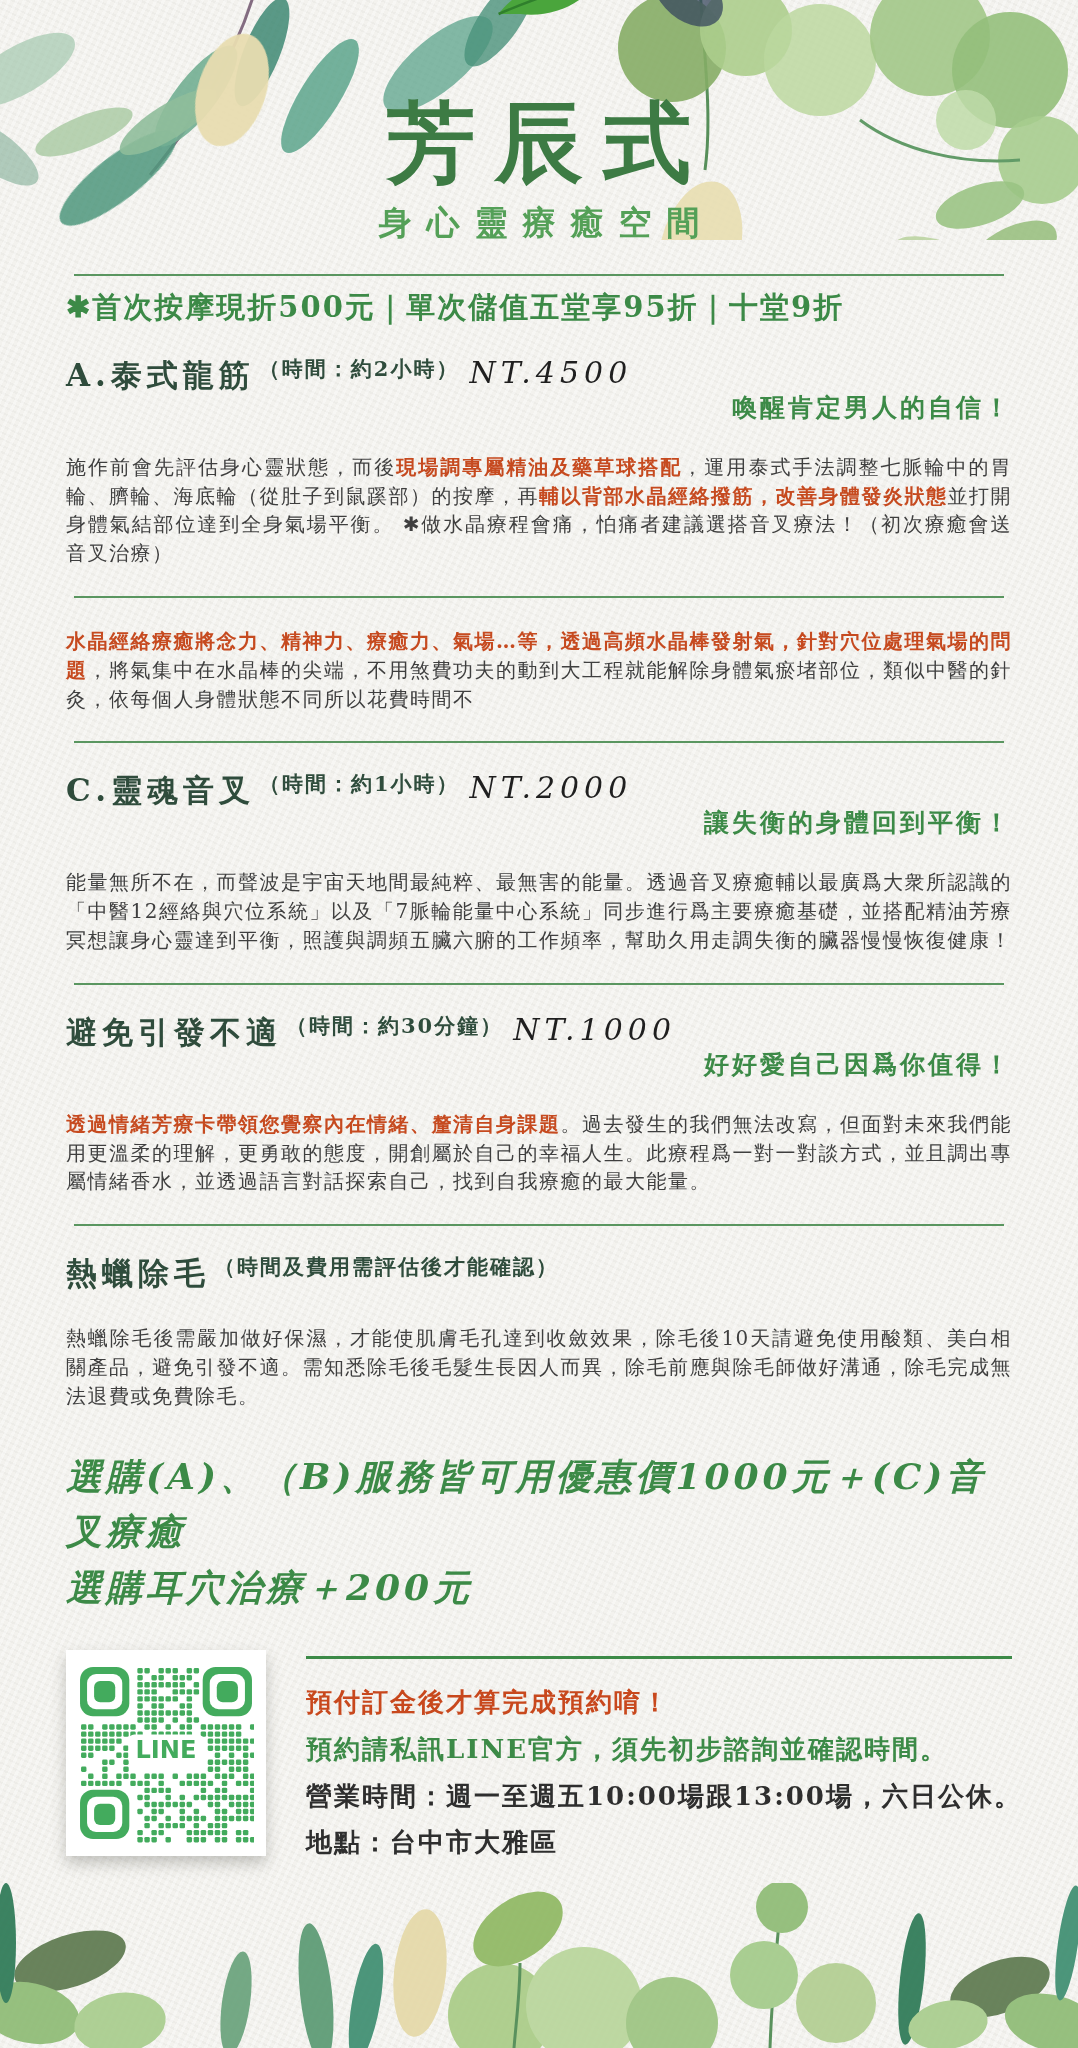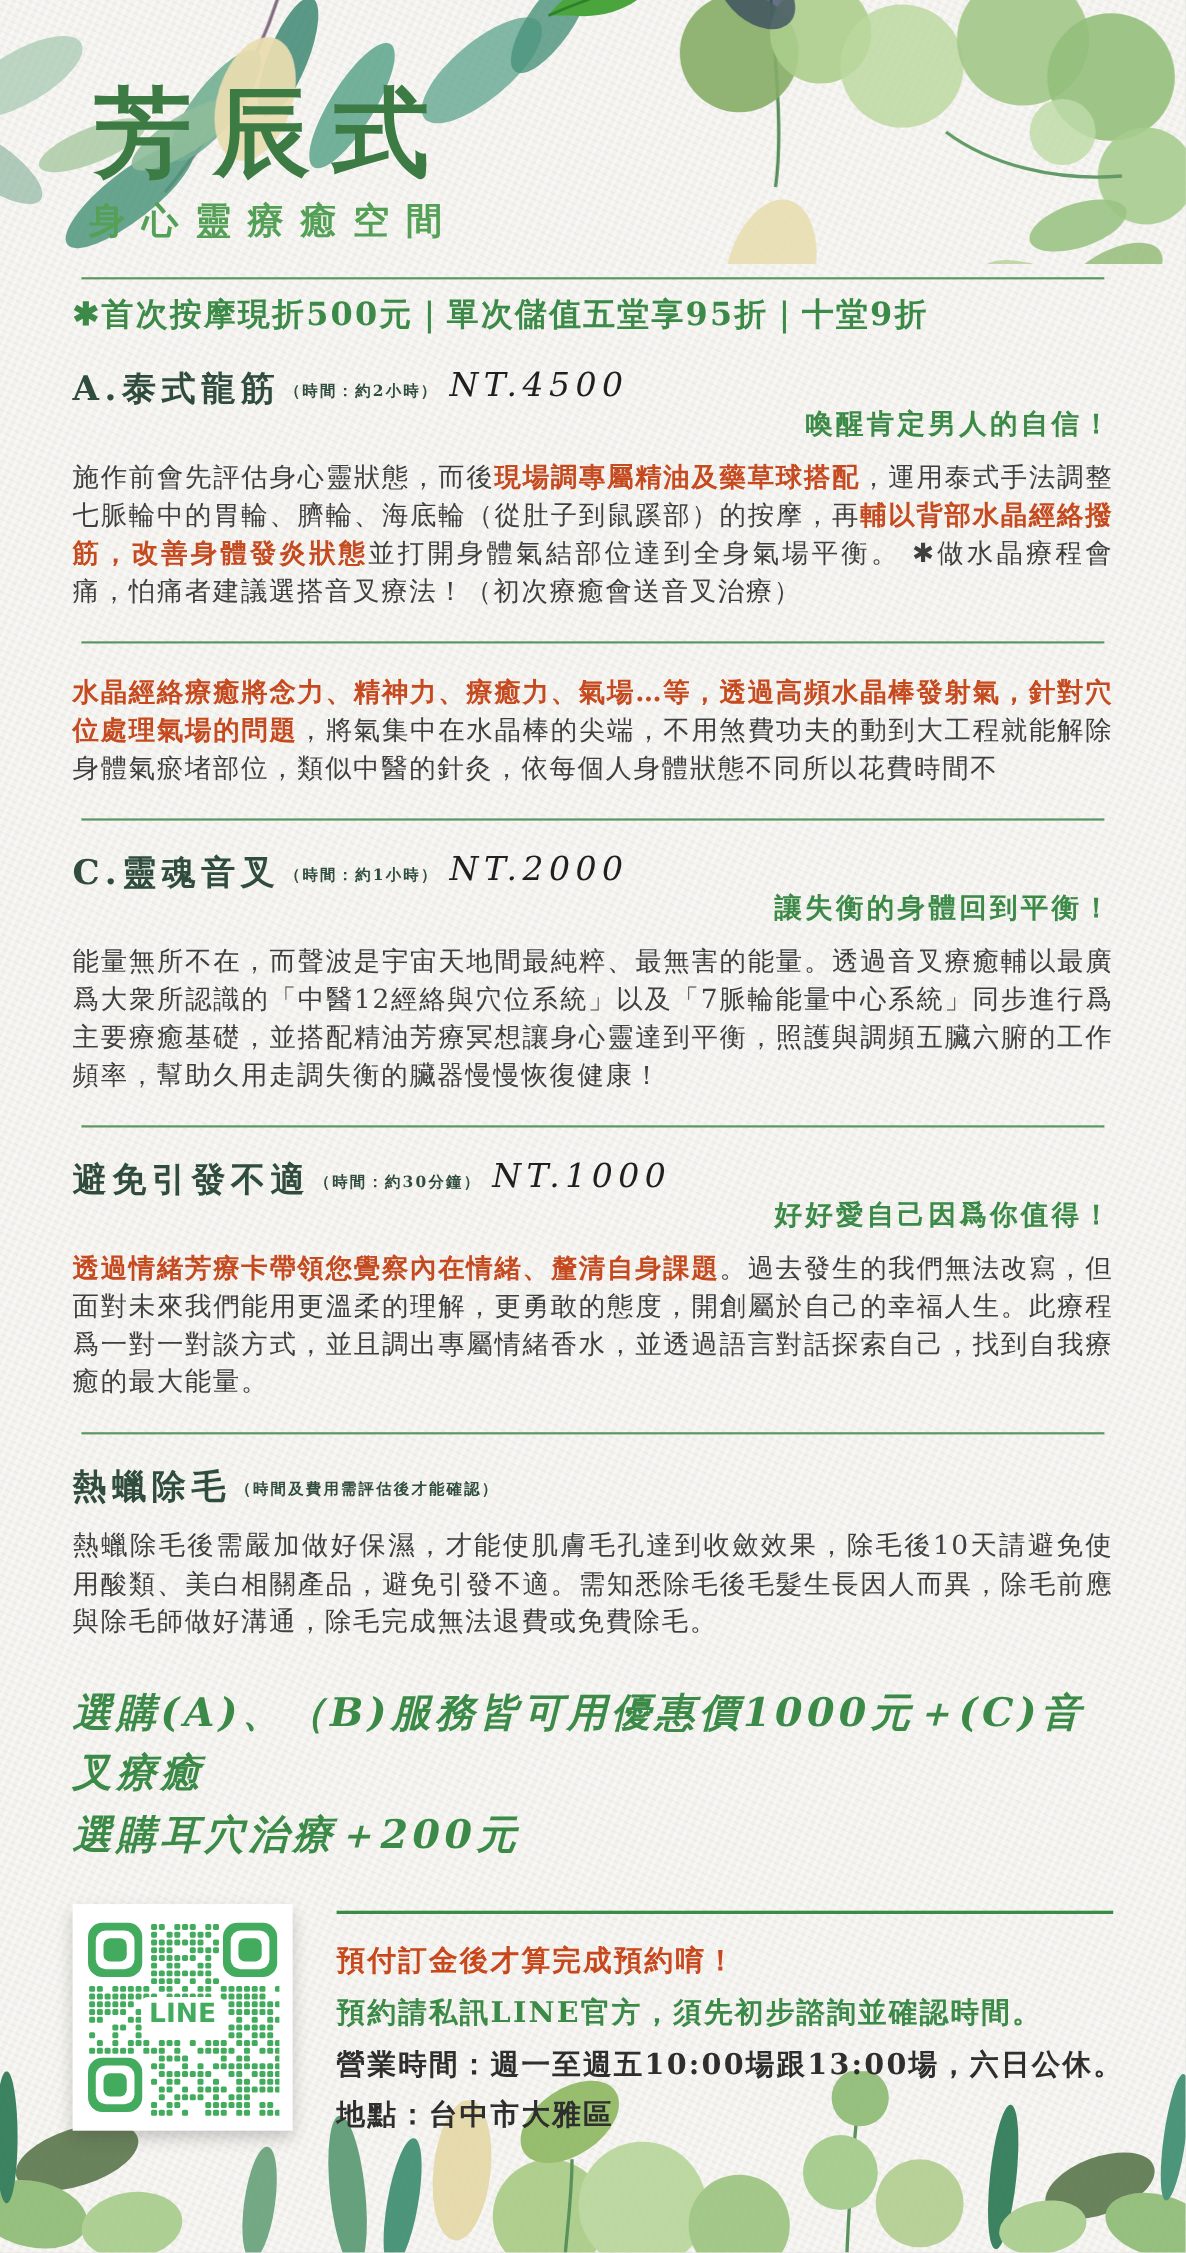"芳辰式" .header { padding-top: 72px -> 94px; text-align: none -> center }
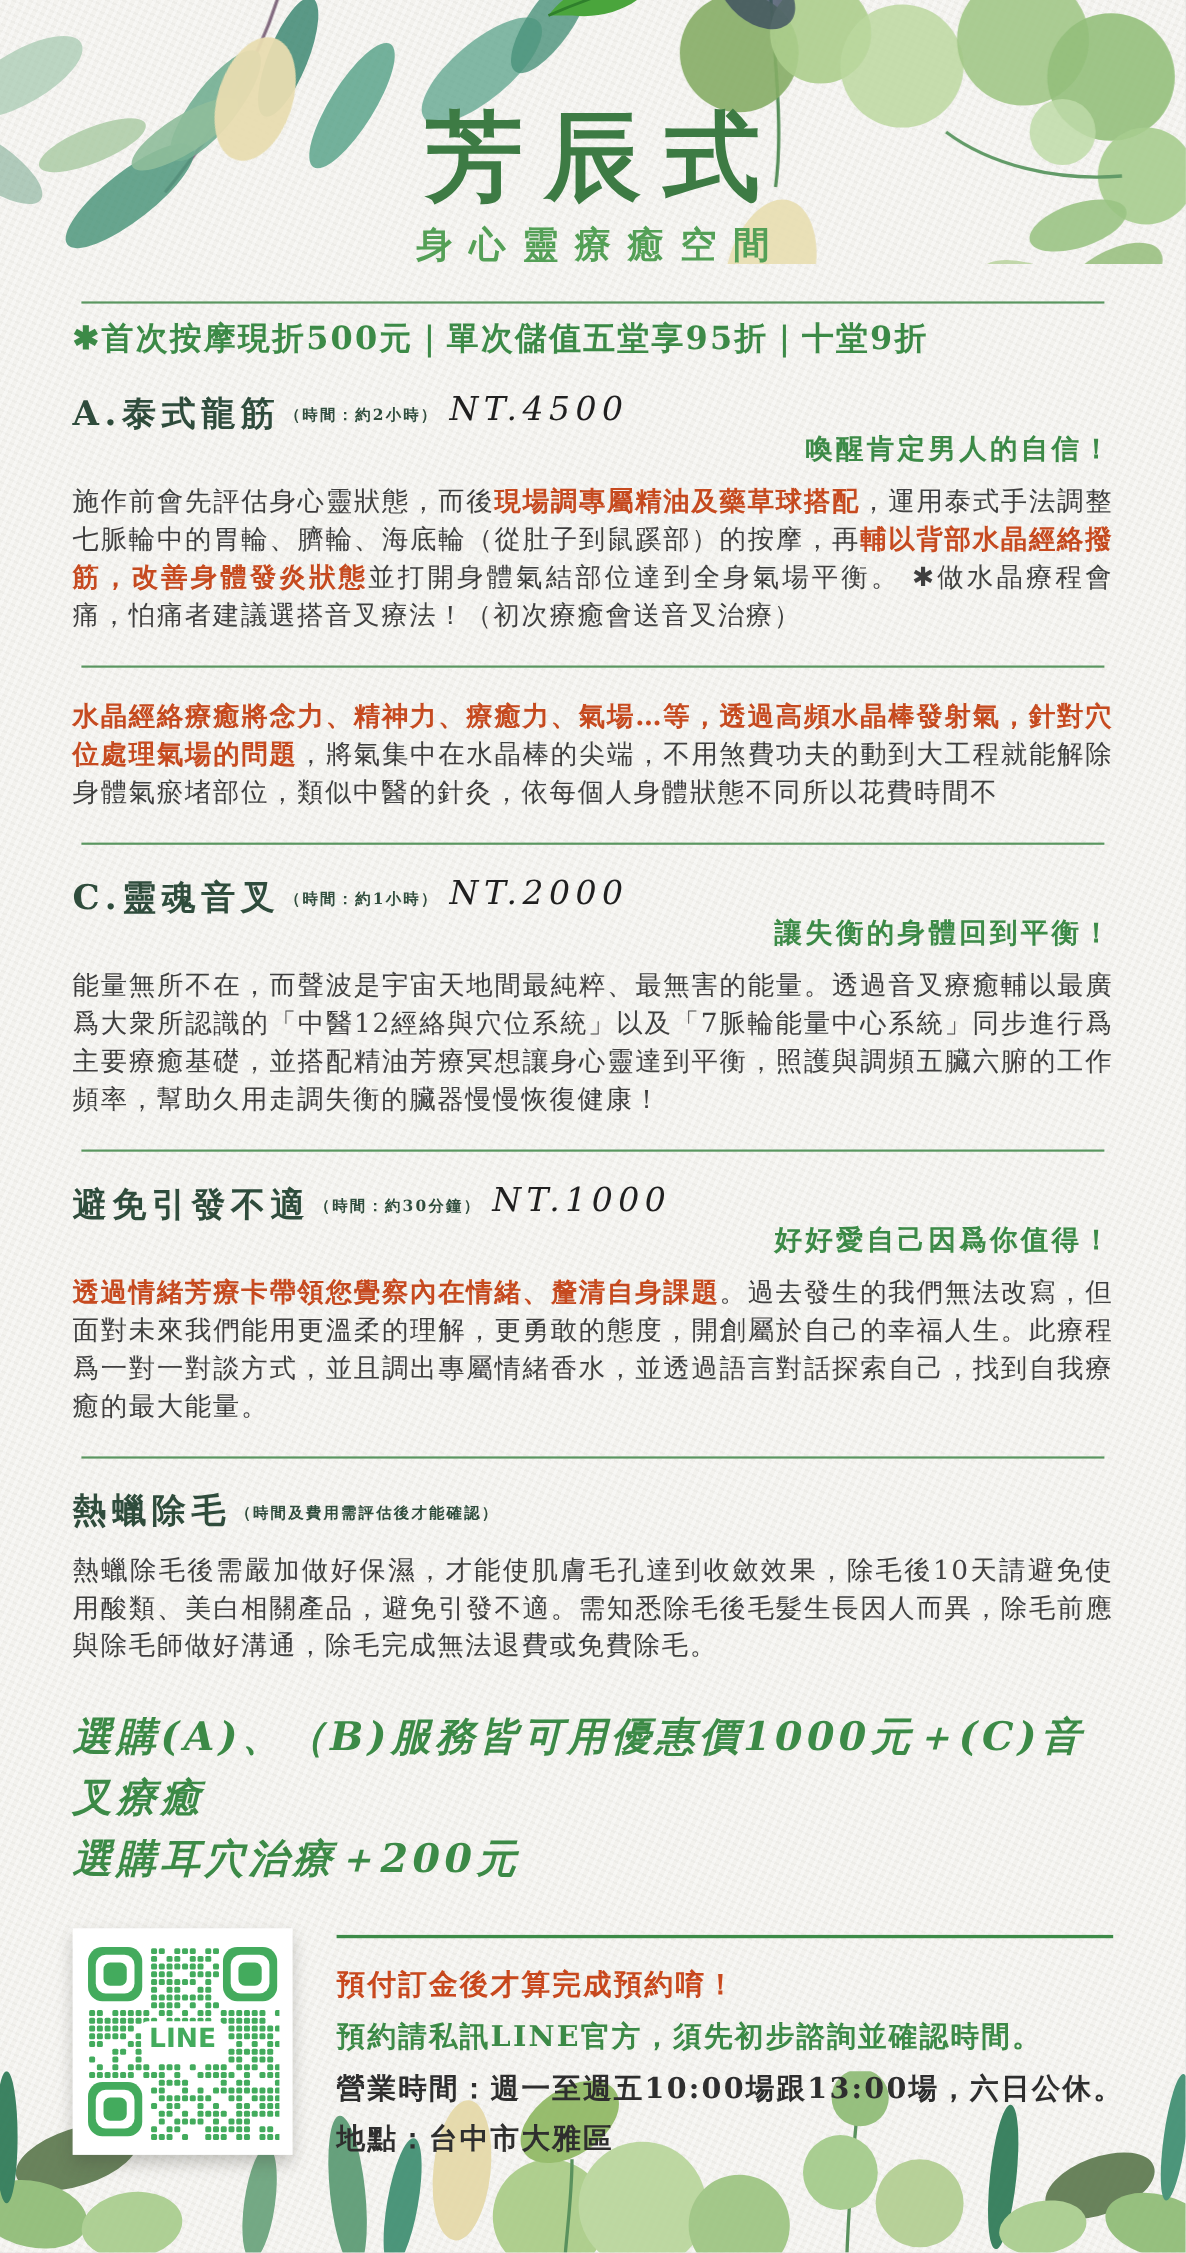"（時間：約2小時）" .svc-time { font-size: 14px -> 21px; margin-top: 14px -> none }
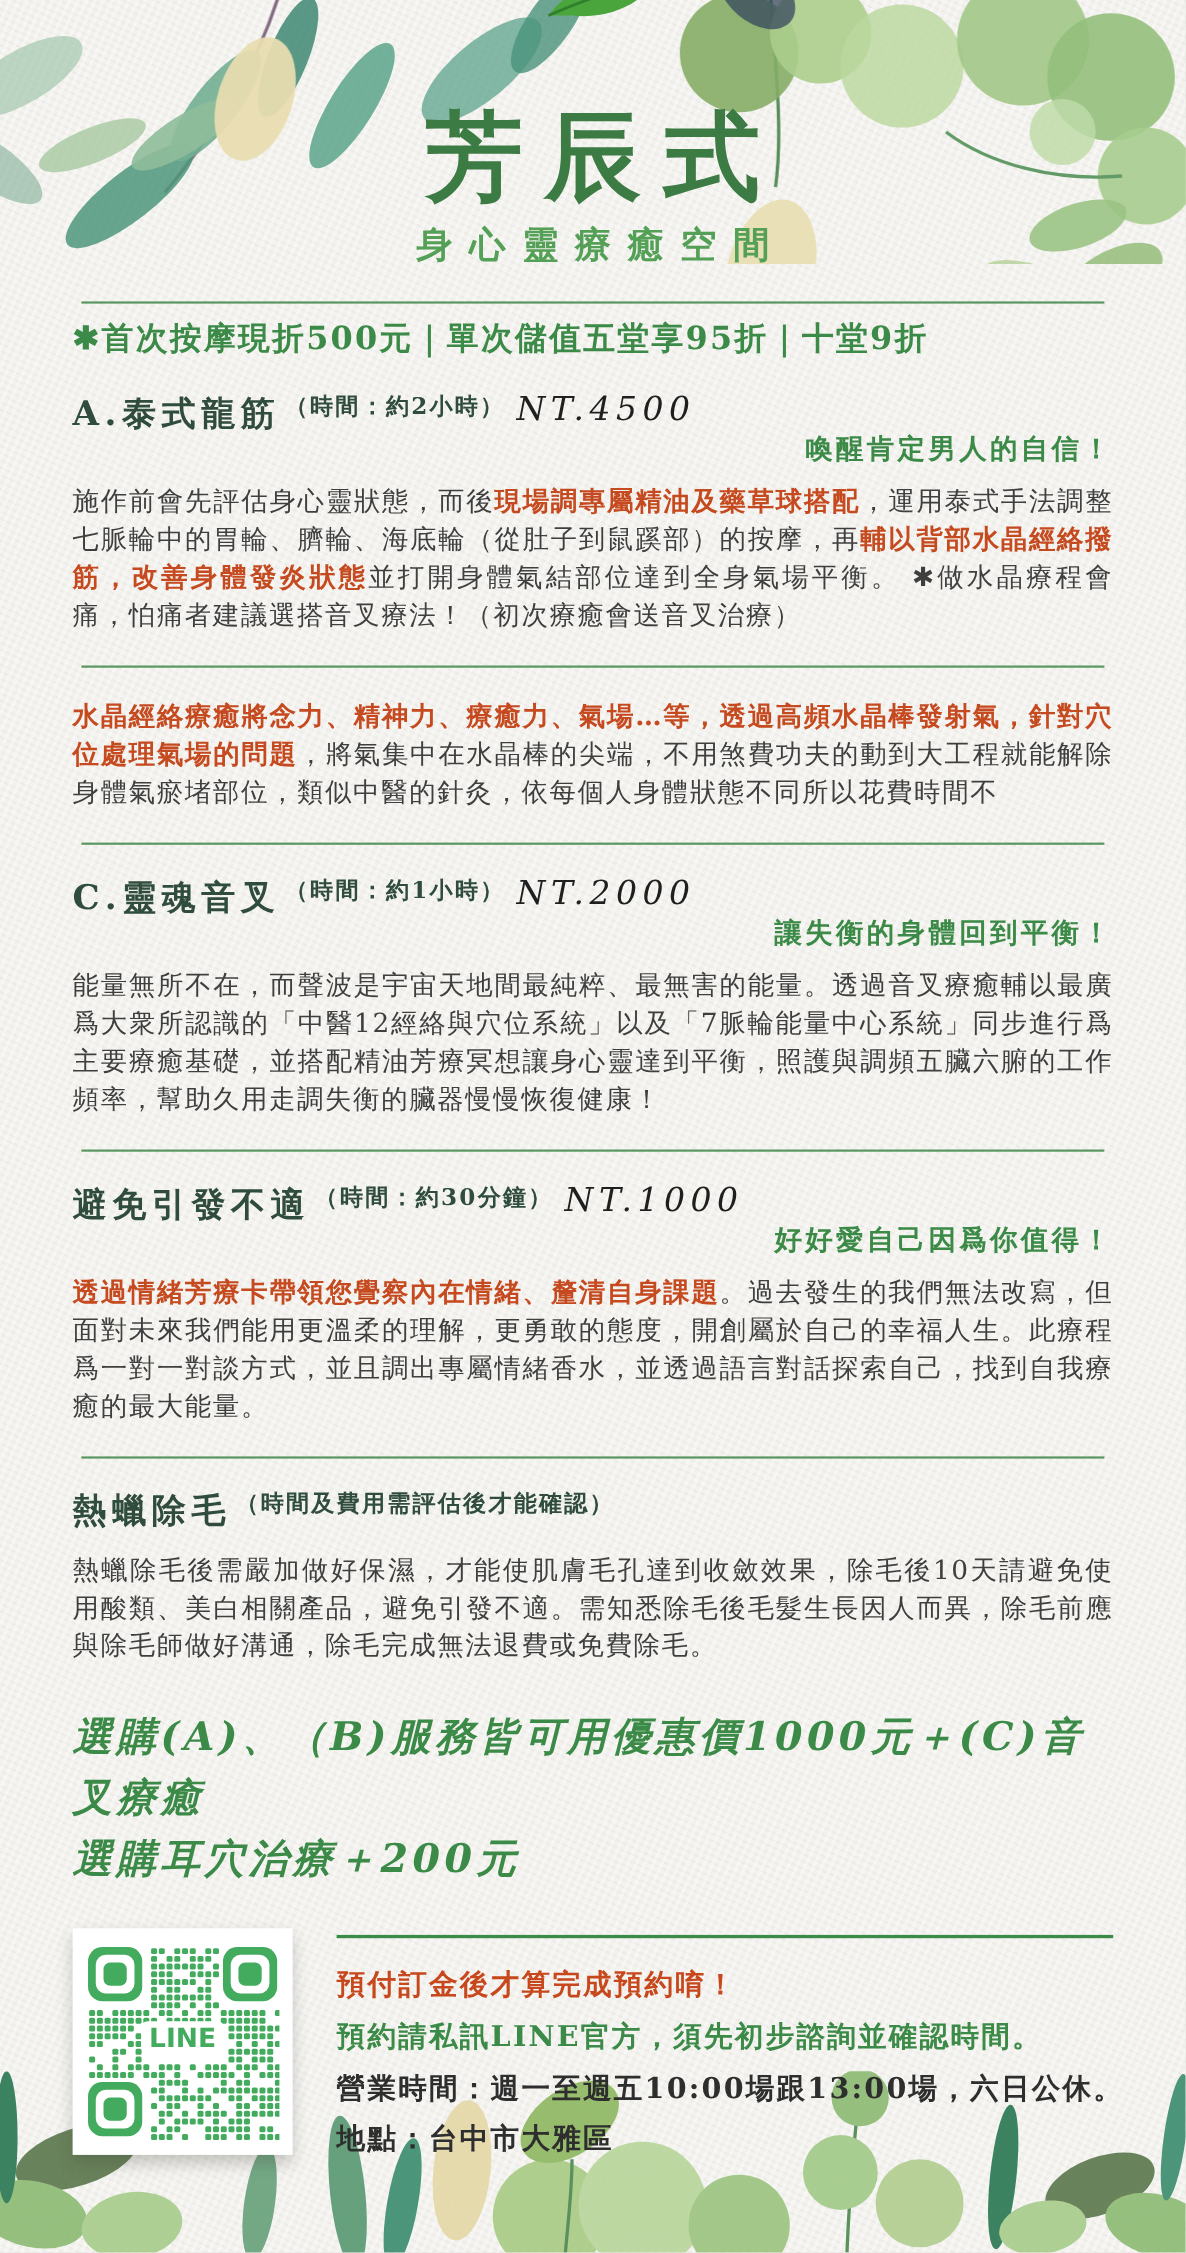"施作前會先評估身心靈狀態，而後現場調專屬精油及藥草球搭配，運用泰式手法調整七脈輪" .svc-body { font-size: 24px -> 20px; margin: 15px 0 0 0 -> 29px 0 0 0 }
